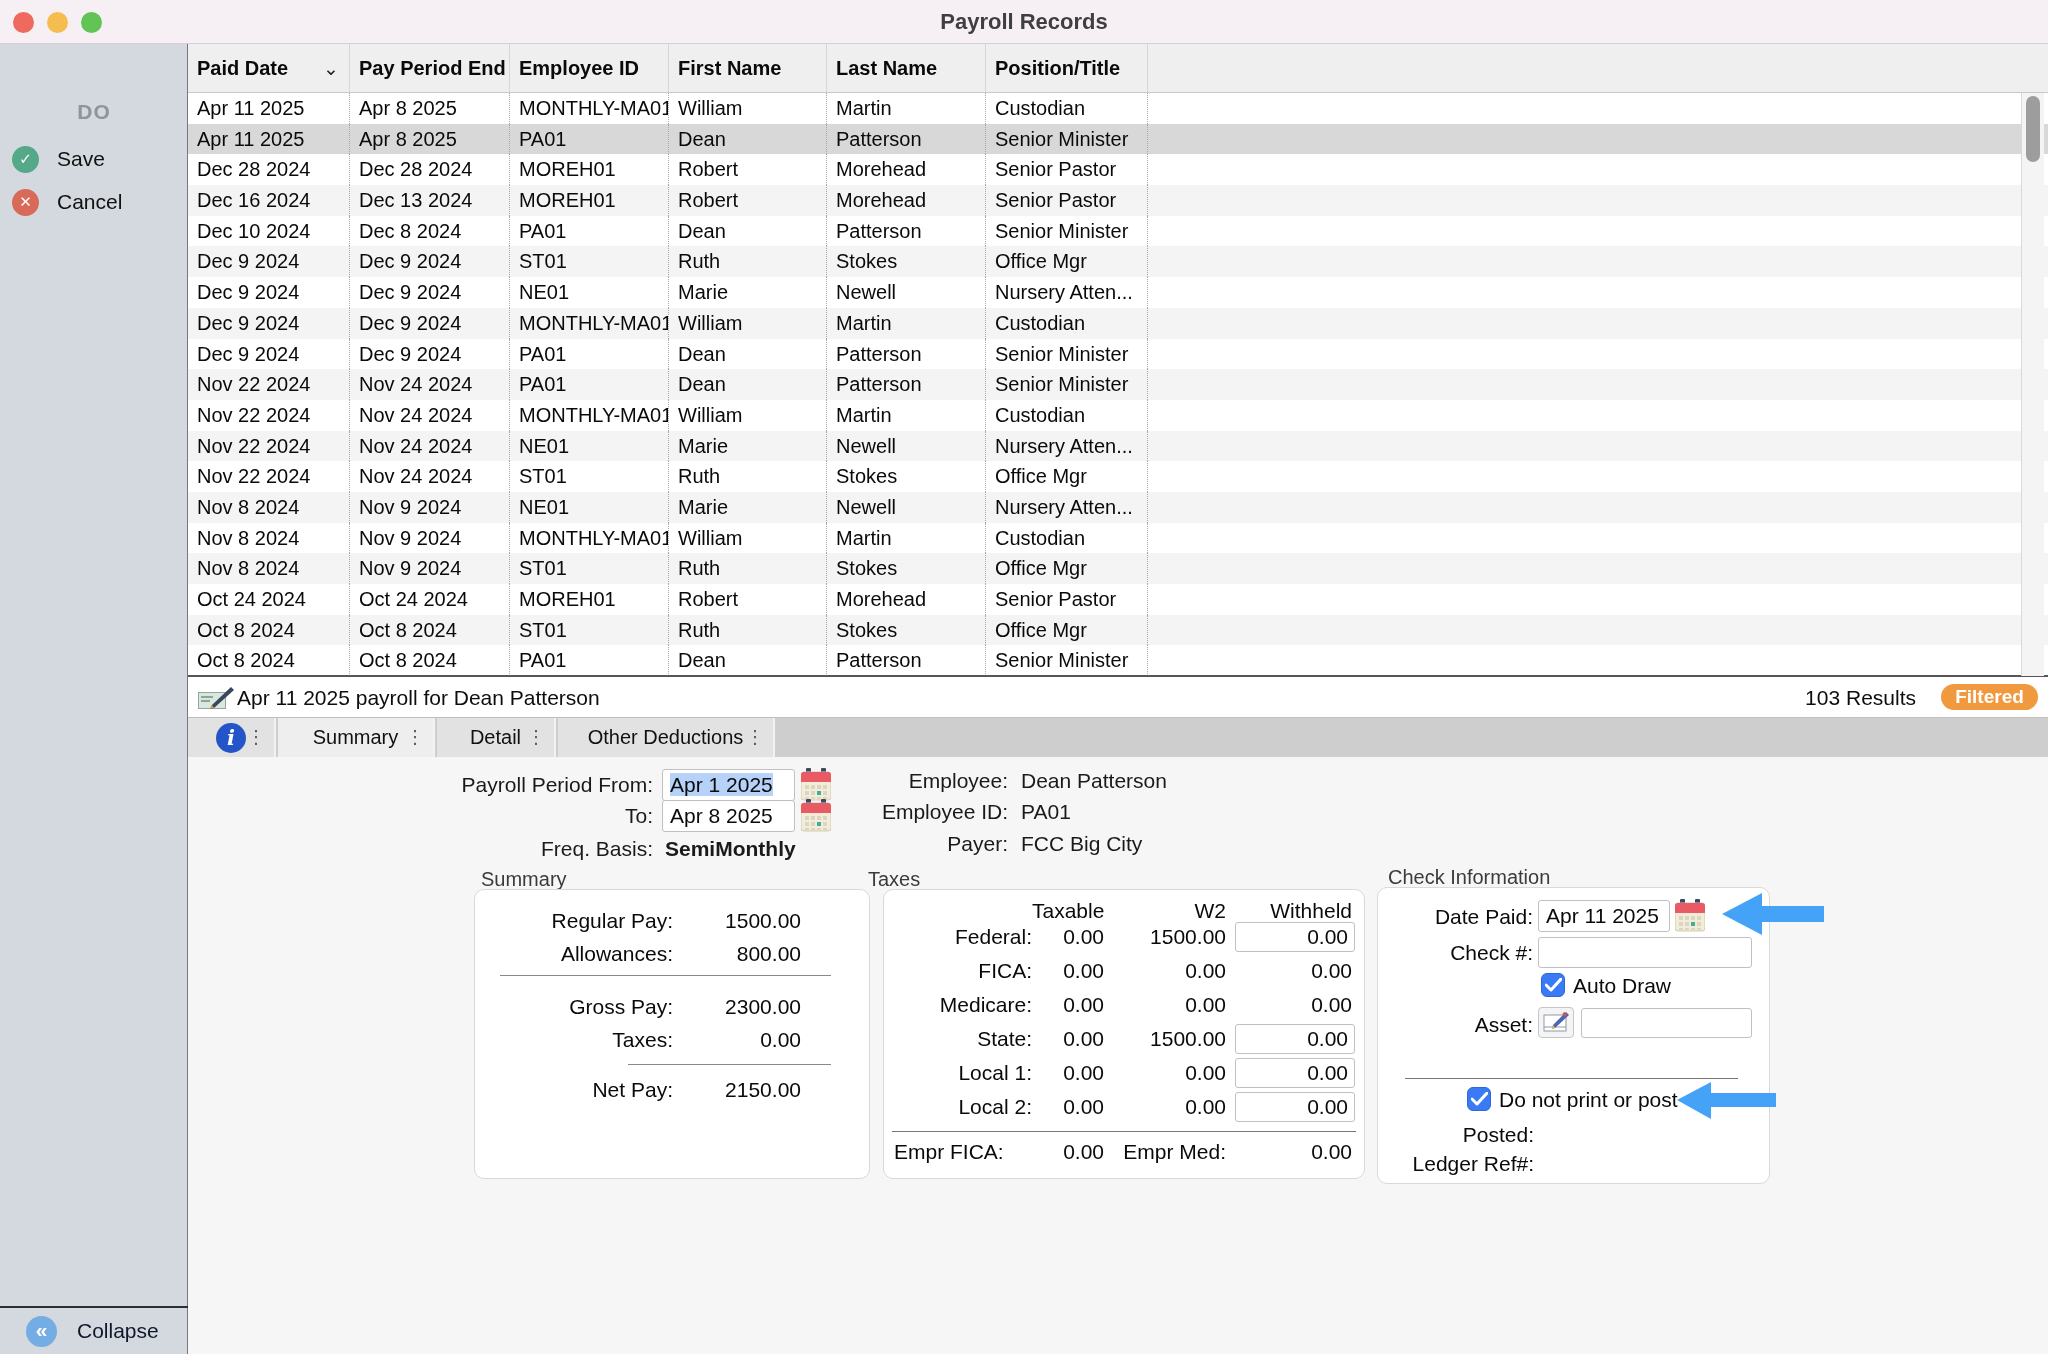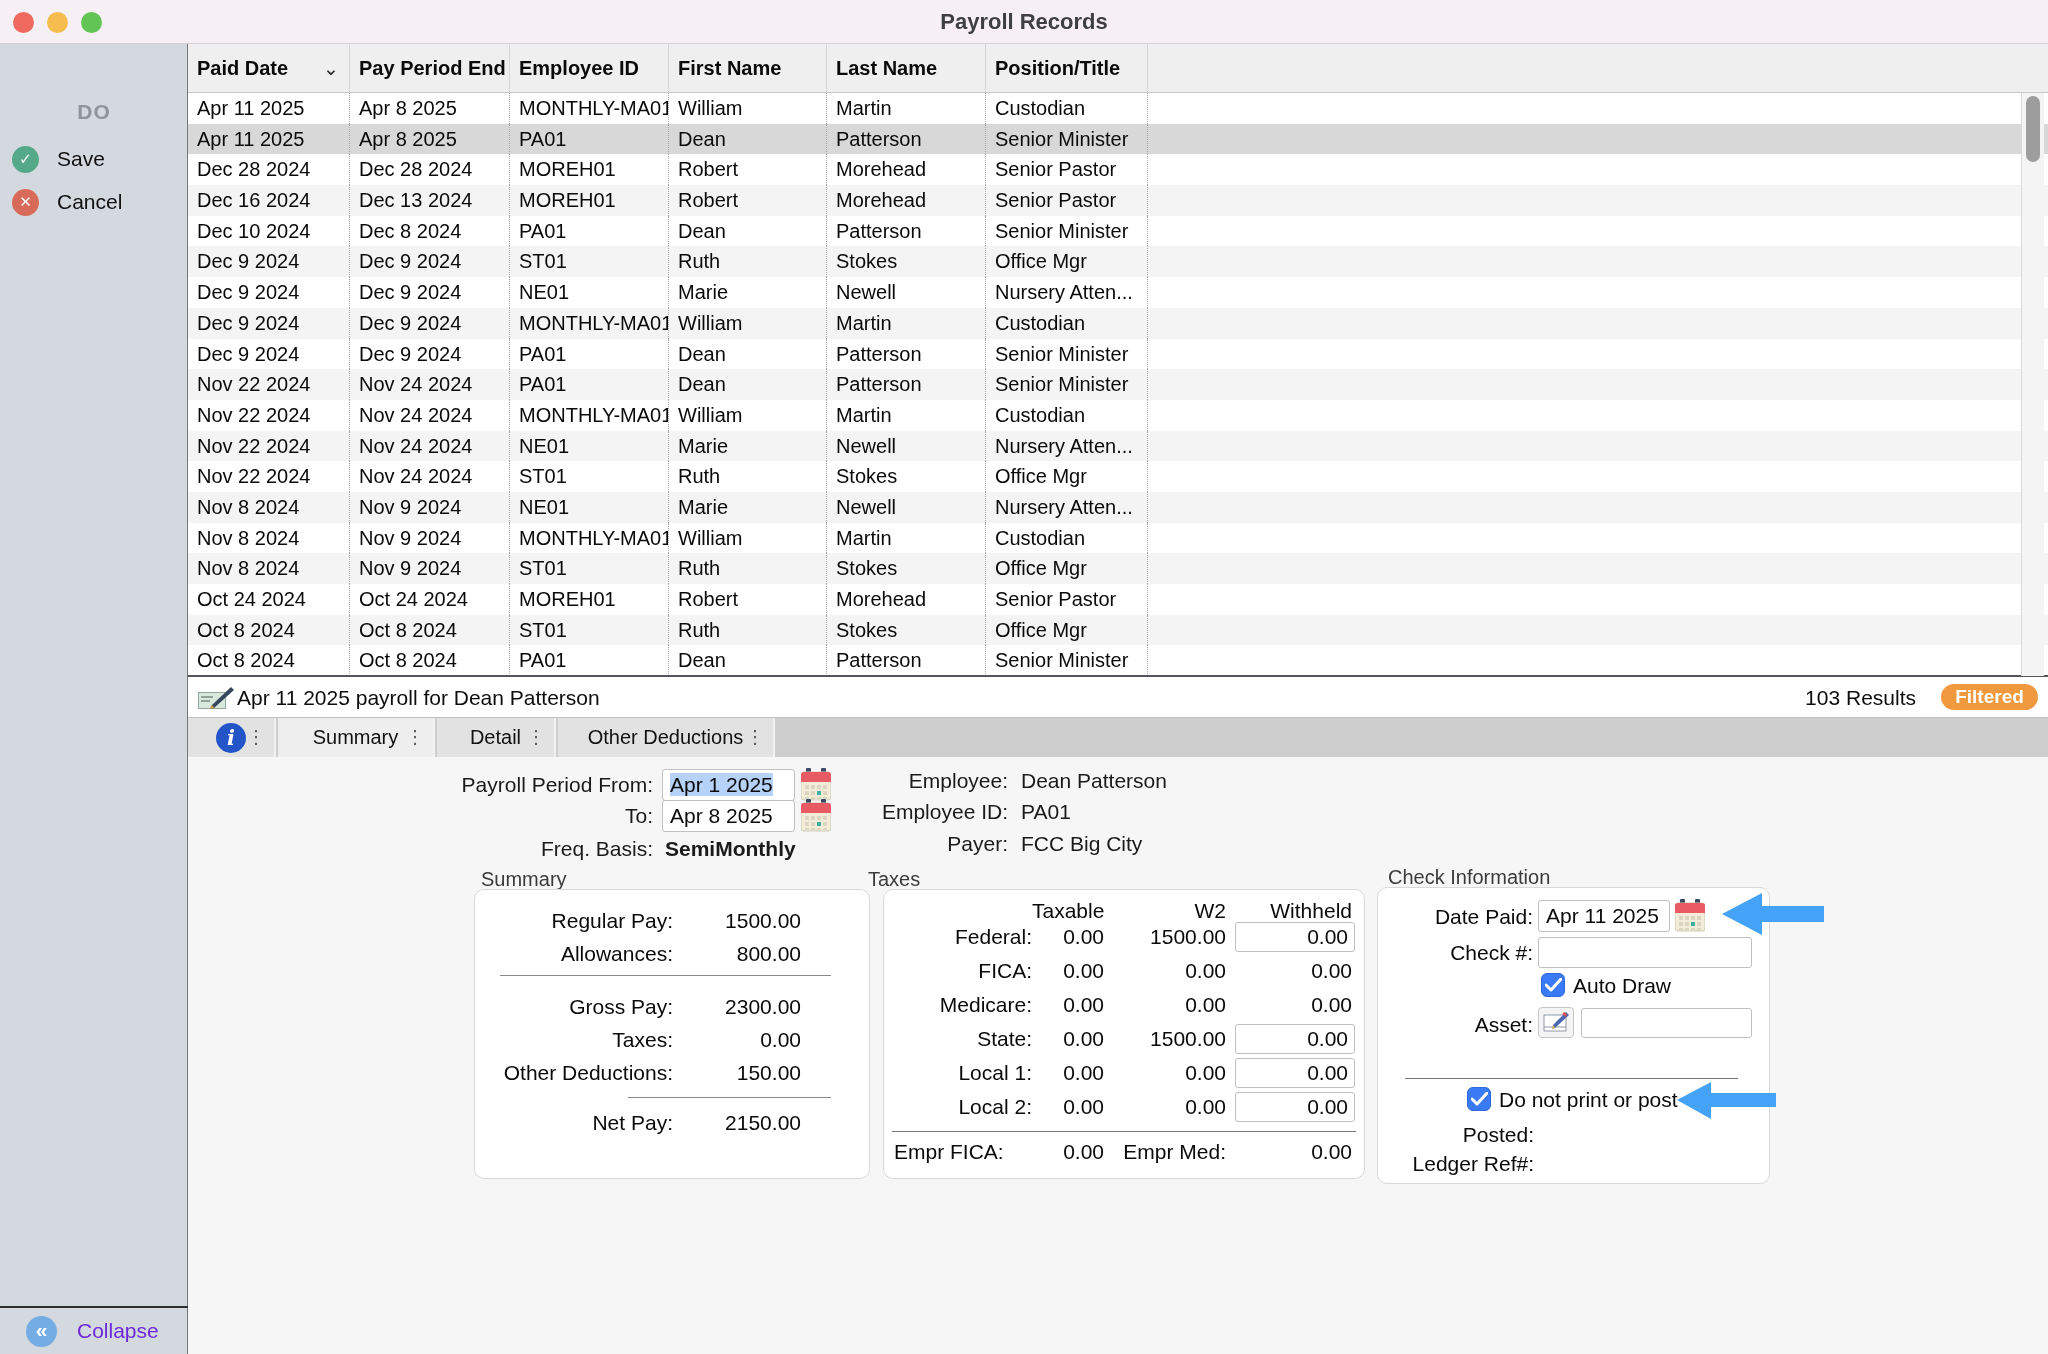"Other Deductions:" div.sum-row { html: <div> <div>Other Deductions:</div> <div>150.00</div> </div> -> none }
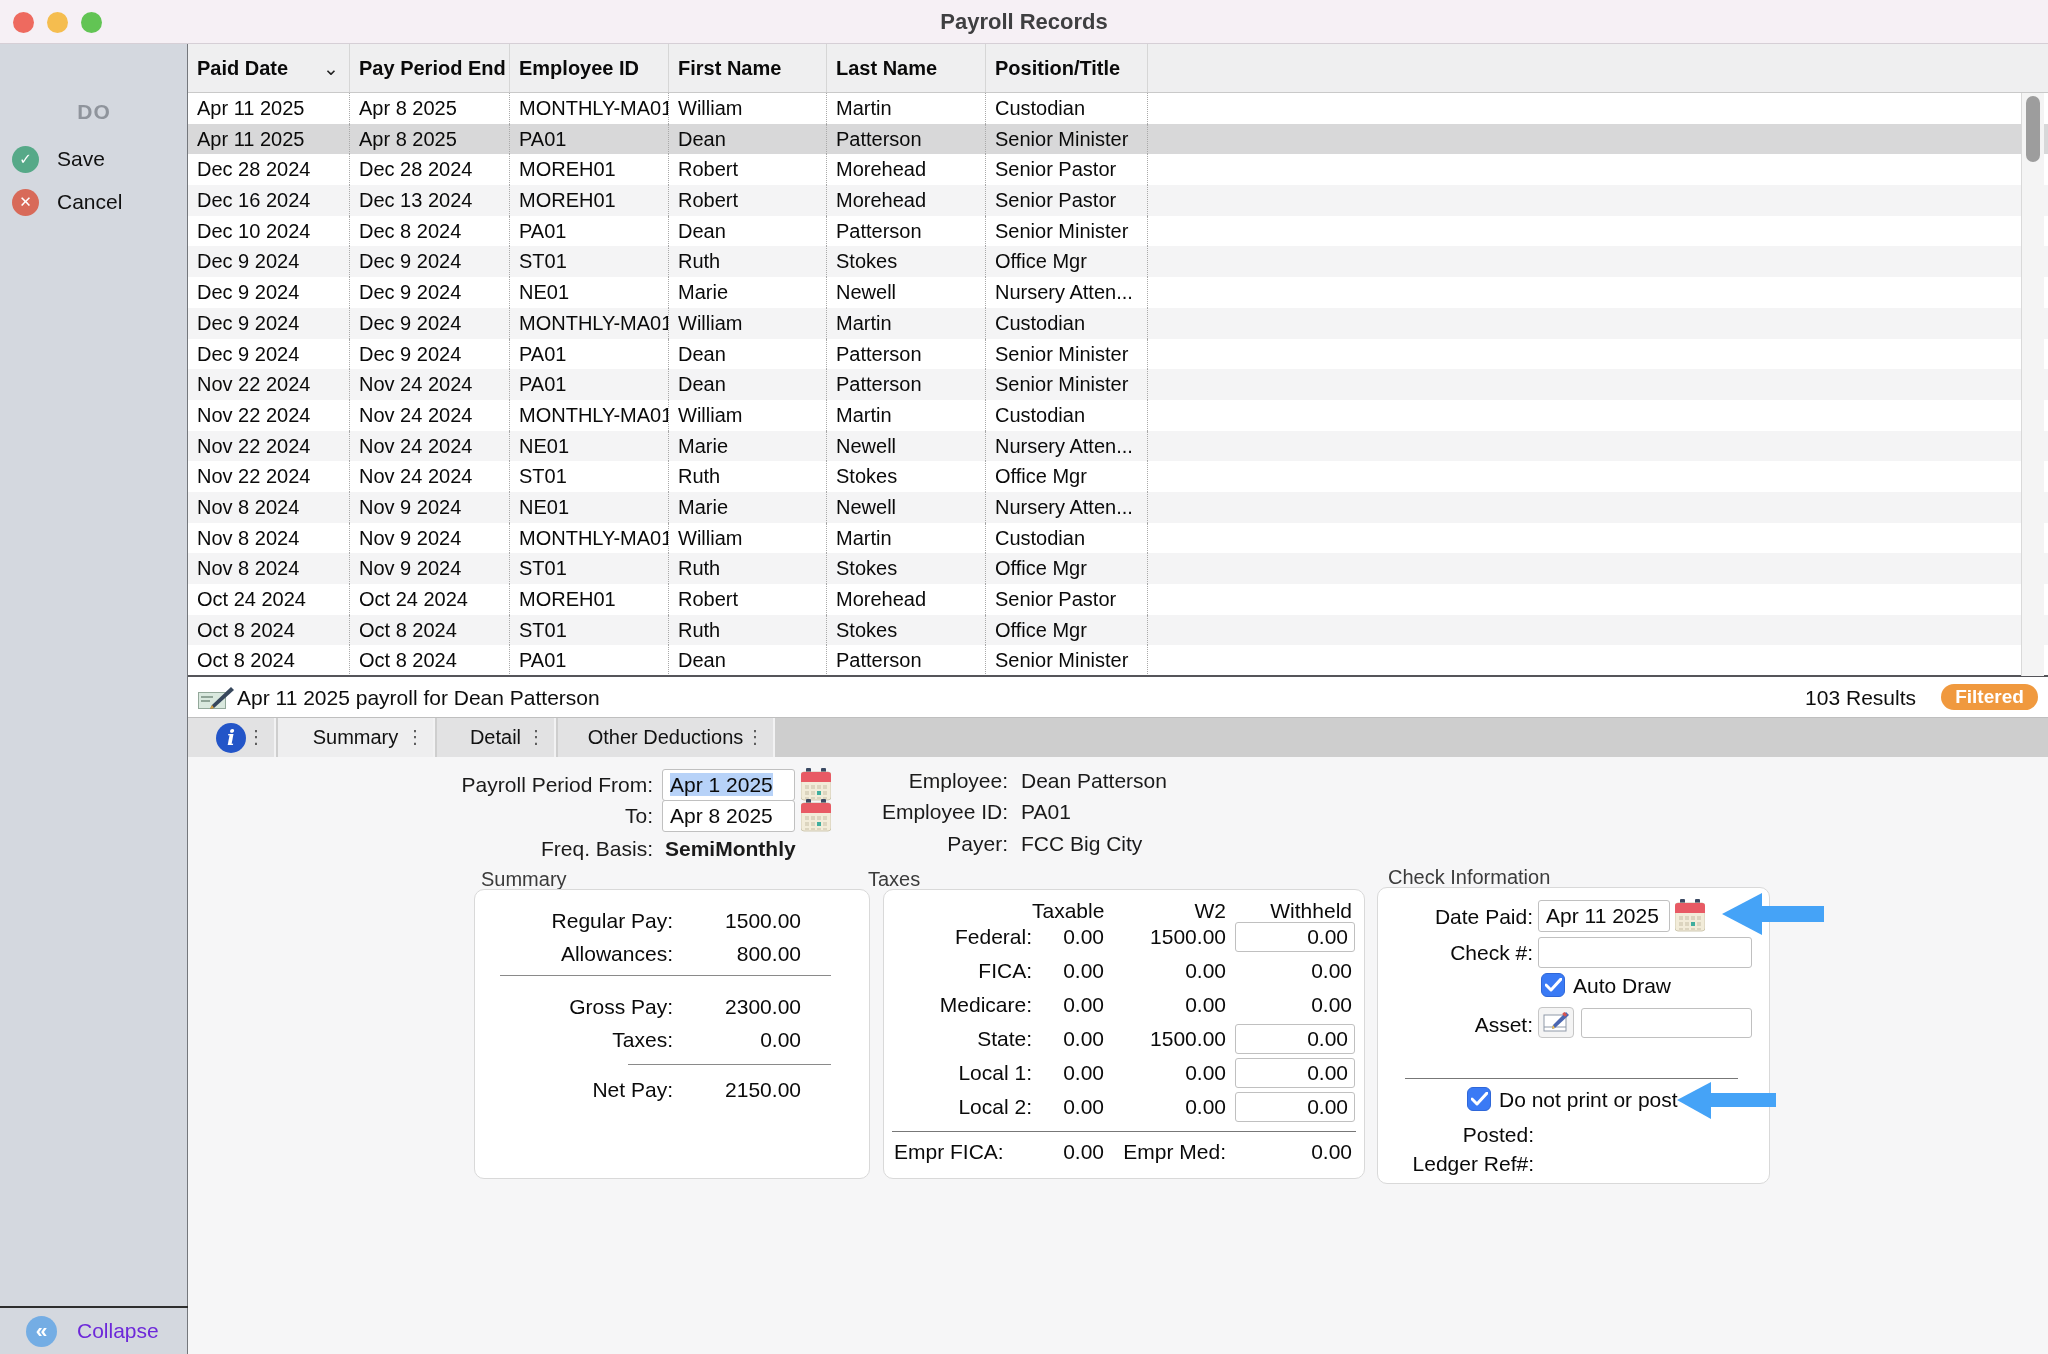"Collapse" .collapse-row .label { color: #6d28d9 -> #0f172a }
